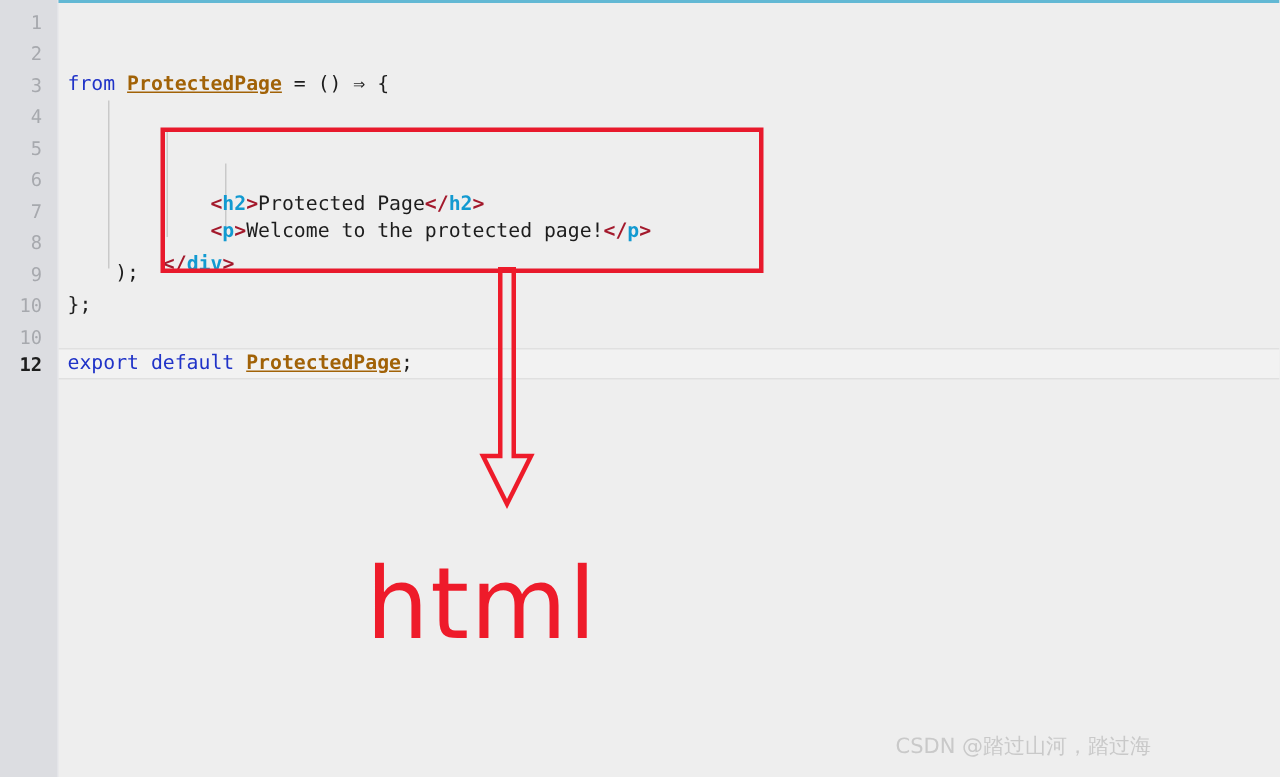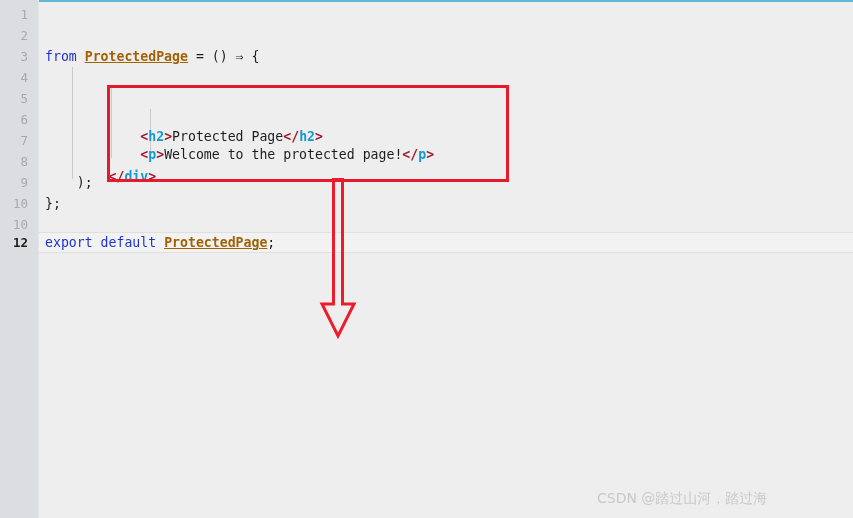"html" div.htmllabel { html: none -> <div>html</div> }
